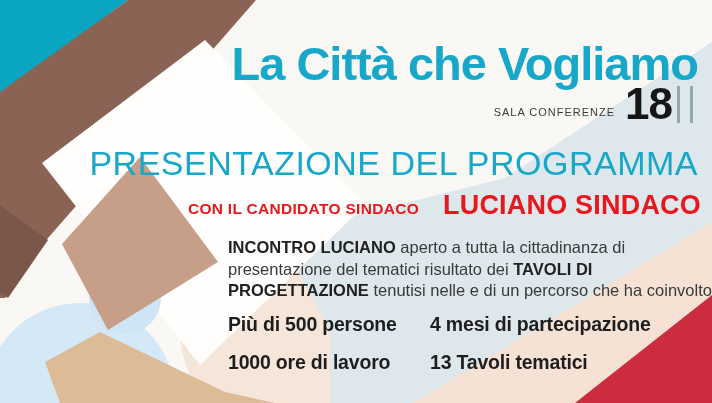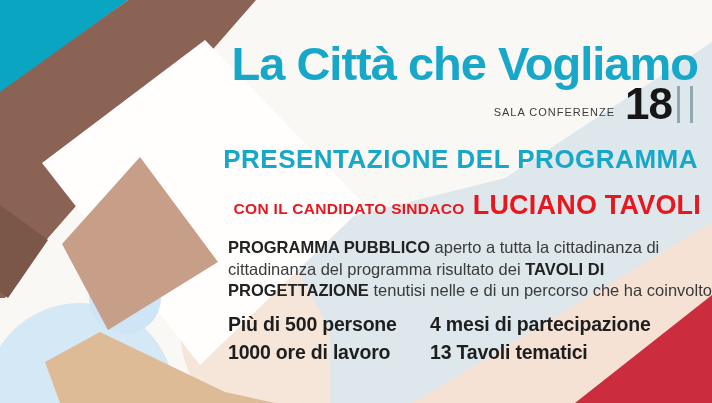"PRESENTAZIONE DEL PROGRAMMA" .subtitle { font-size: 26px -> 34px; font-weight: 700 -> 400 }
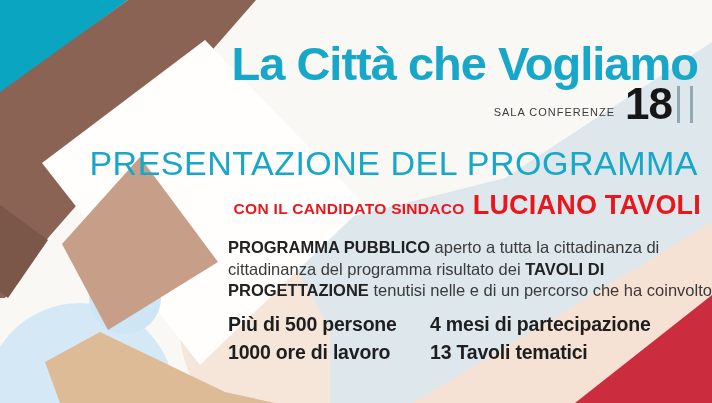"CON IL CANDIDATO SINDACO" .candidate-row { gap: 8px -> 24px }
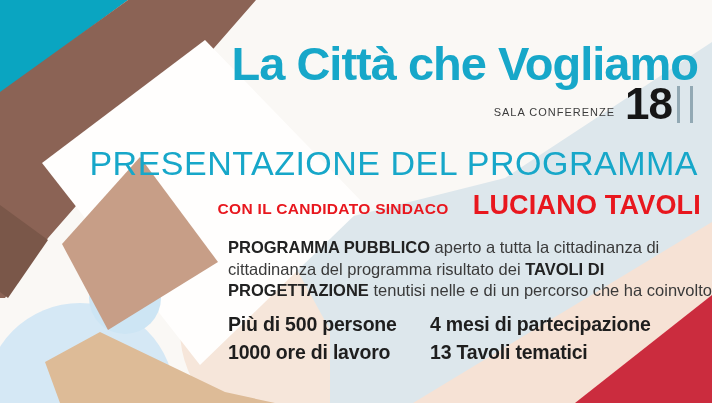"LUCIANO TAVOLI" span.candidate-name { text: TAVOLI -> SINDACO }
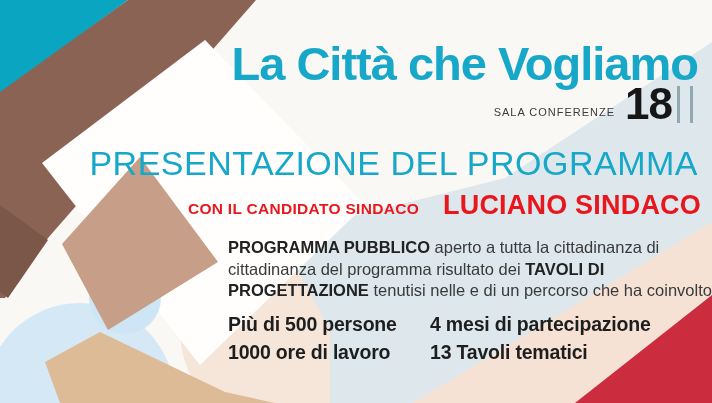"PROGRAMMA PUBBLICO" b { text: PROGRAMMA PUBBLICO -> INCONTRO LUCIANO }
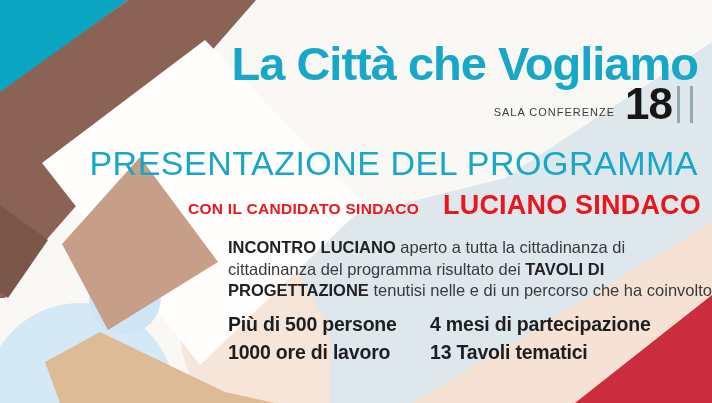"cittadinanza del programma risultato dei" span { text: cittadinanza del programma -> presentazione del tematici }
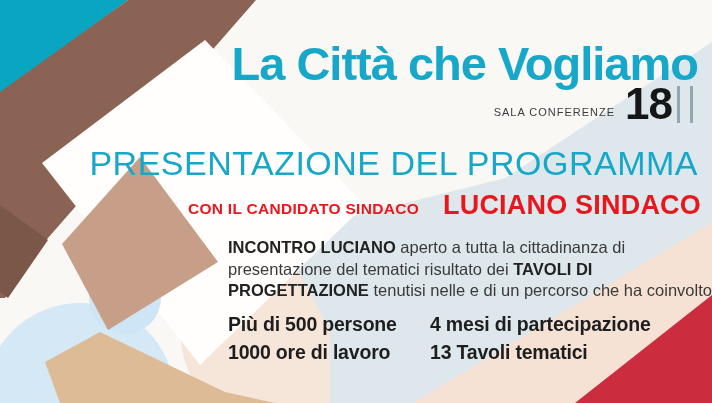"Più di 500 persone" .stats { row-gap: 5px -> 15px }
